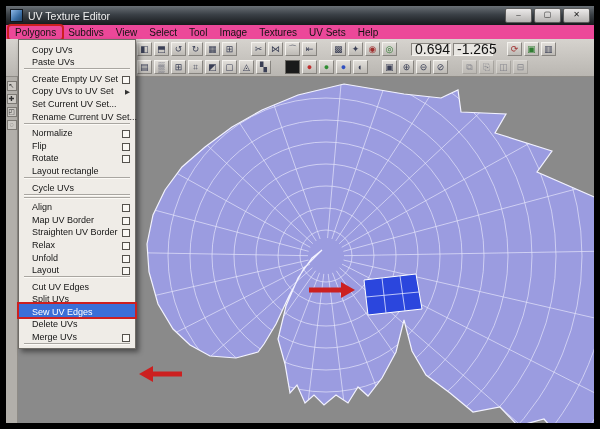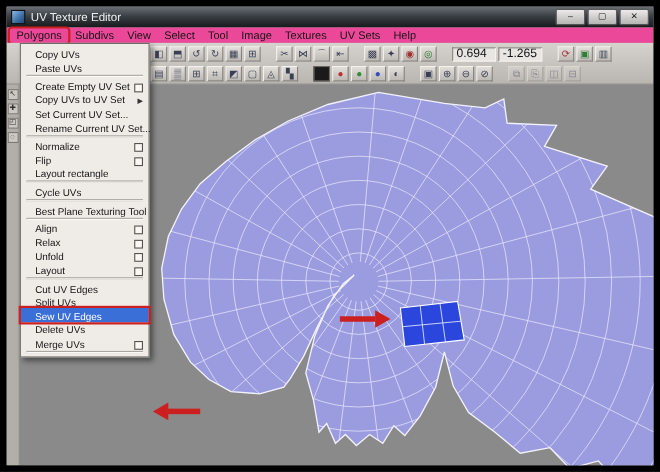"0.694" .tb-field { font-size: 11px -> 14px }
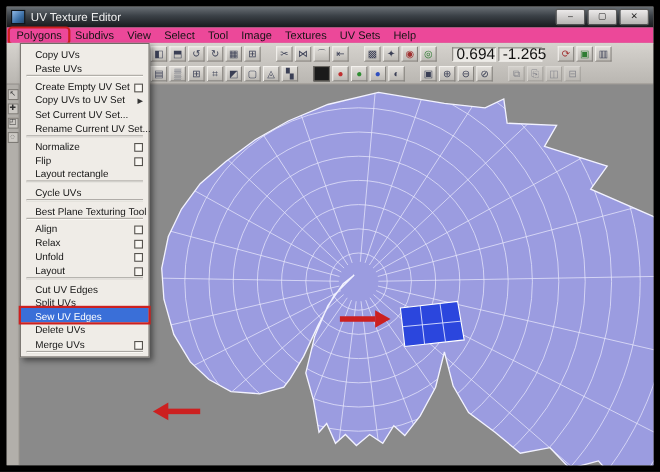"Rotate" div.menu-item { html: none -> <div> <span>Rotate</span> <span></span> </div> }
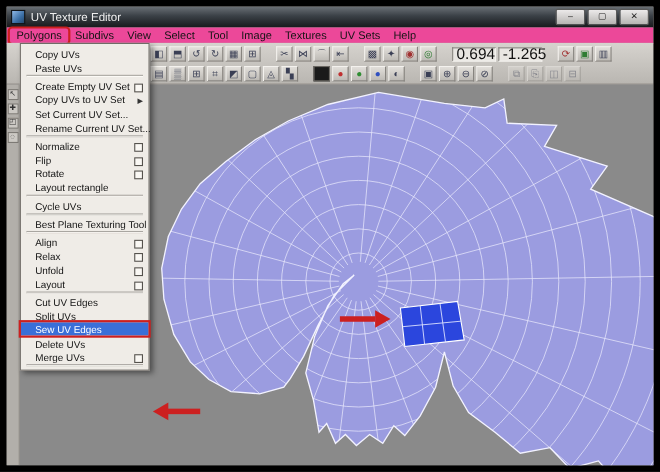"Best Plane Texturing Tool" div.menu-item { html: <div> <span>Best Plane Texturing Tool</span> </div> -> none }
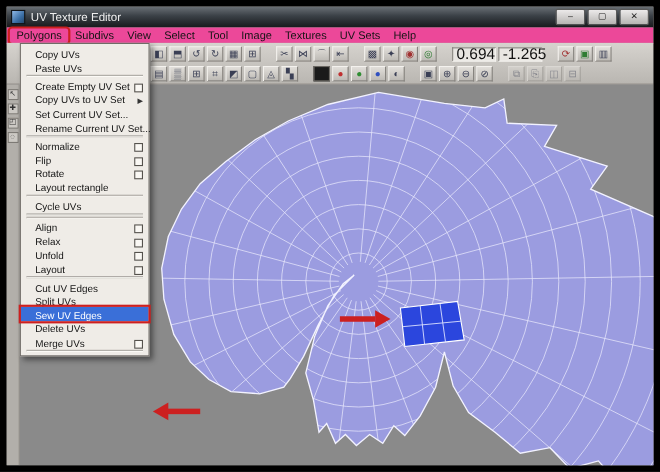"Map UV Border" div.menu-item { html: none -> <div> <span>Map UV Border</span> <span></span> </div> }
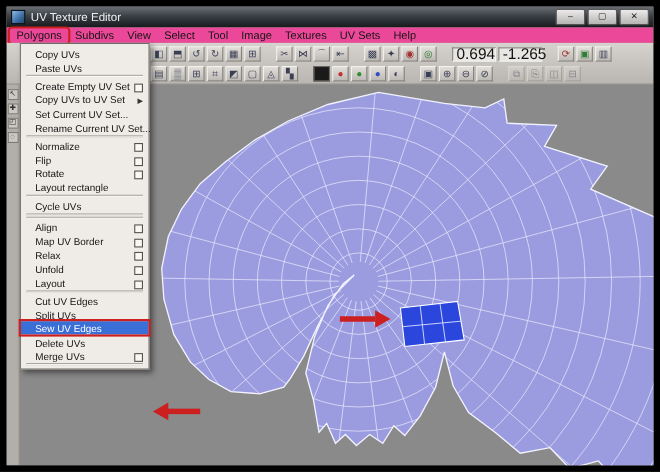"Straighten UV Border" div.menu-item { html: none -> <div> <span>Straighten UV Border</span> <span></span> </div> }
